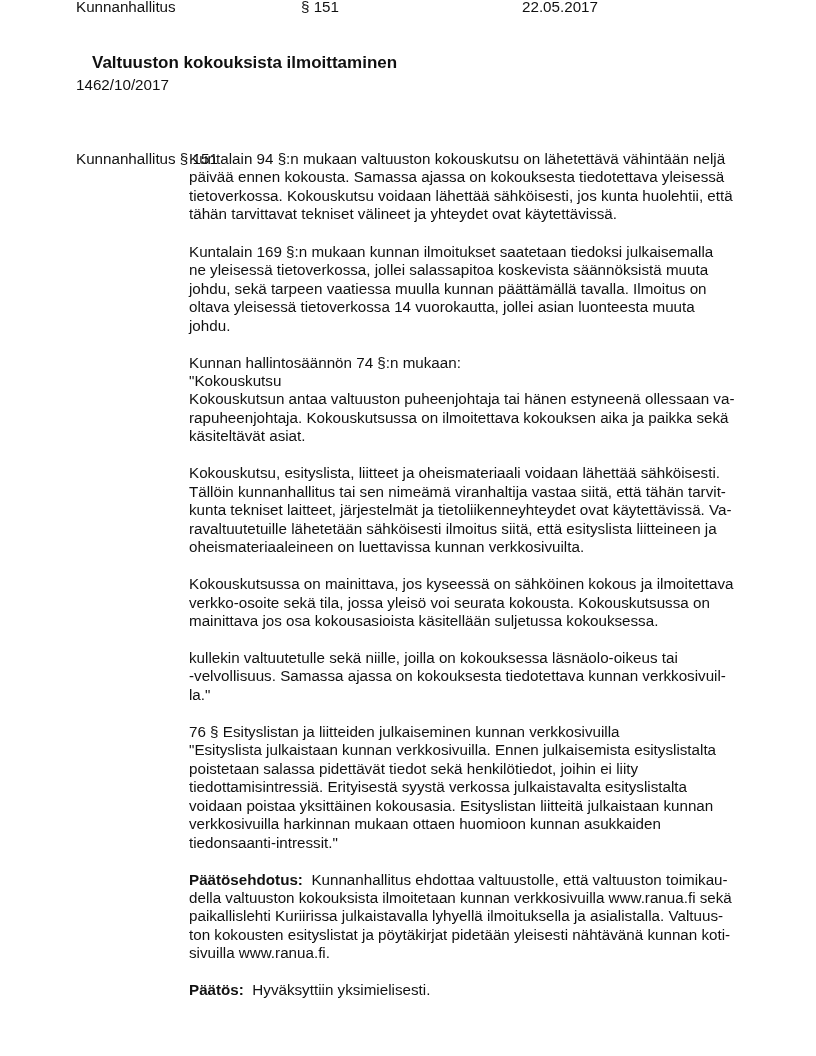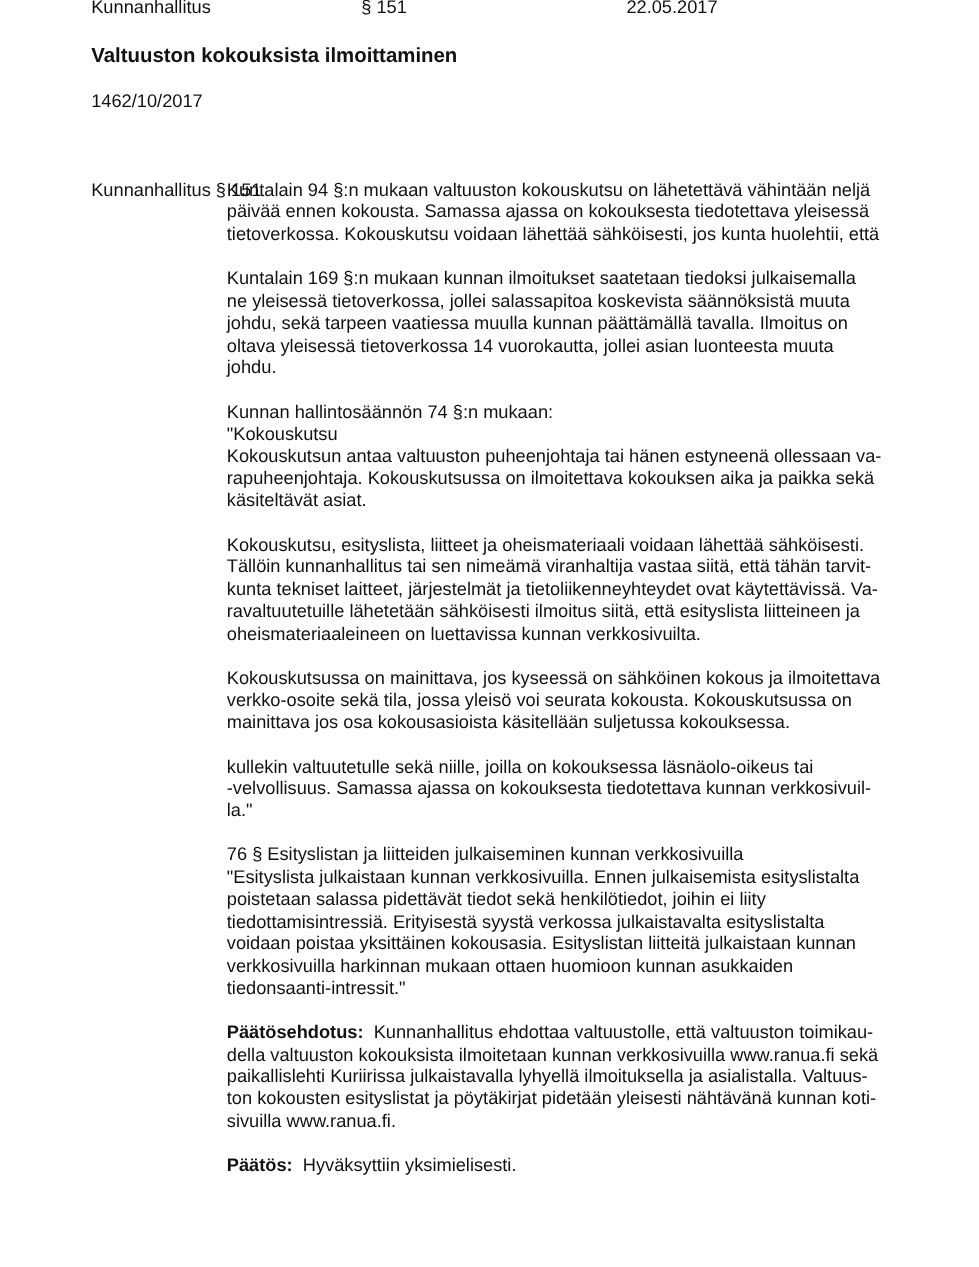"Valtuuston kokouksista ilmoittaminen" .title { margin: 0 -> 16px }
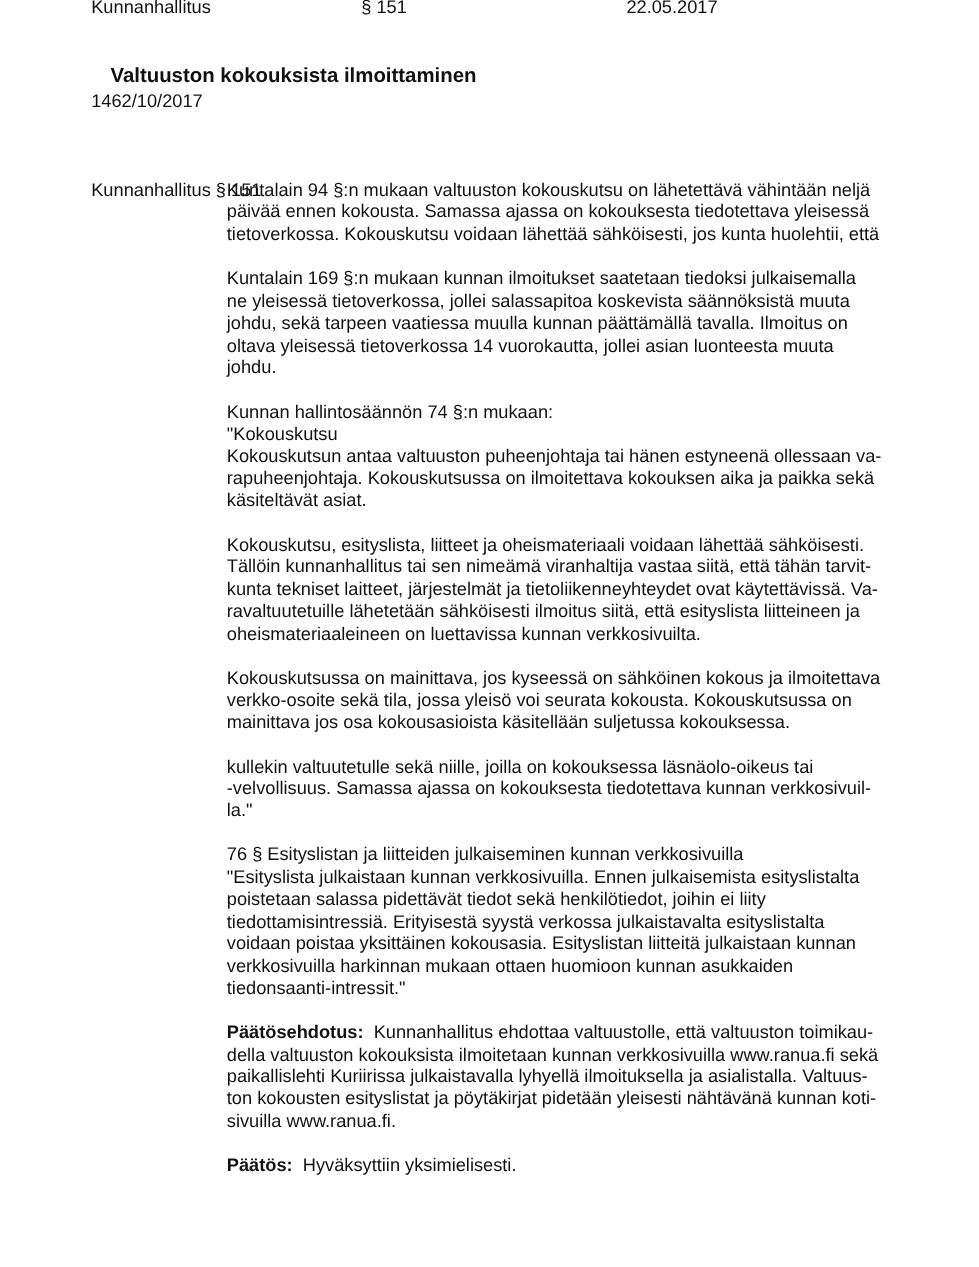"tähän tarvittavat tekniset välineet ja" span.line { html: none -> <span>tähän tarvittavat tekniset välineet ja yhteydet ovat käytettävissä.</span> }
